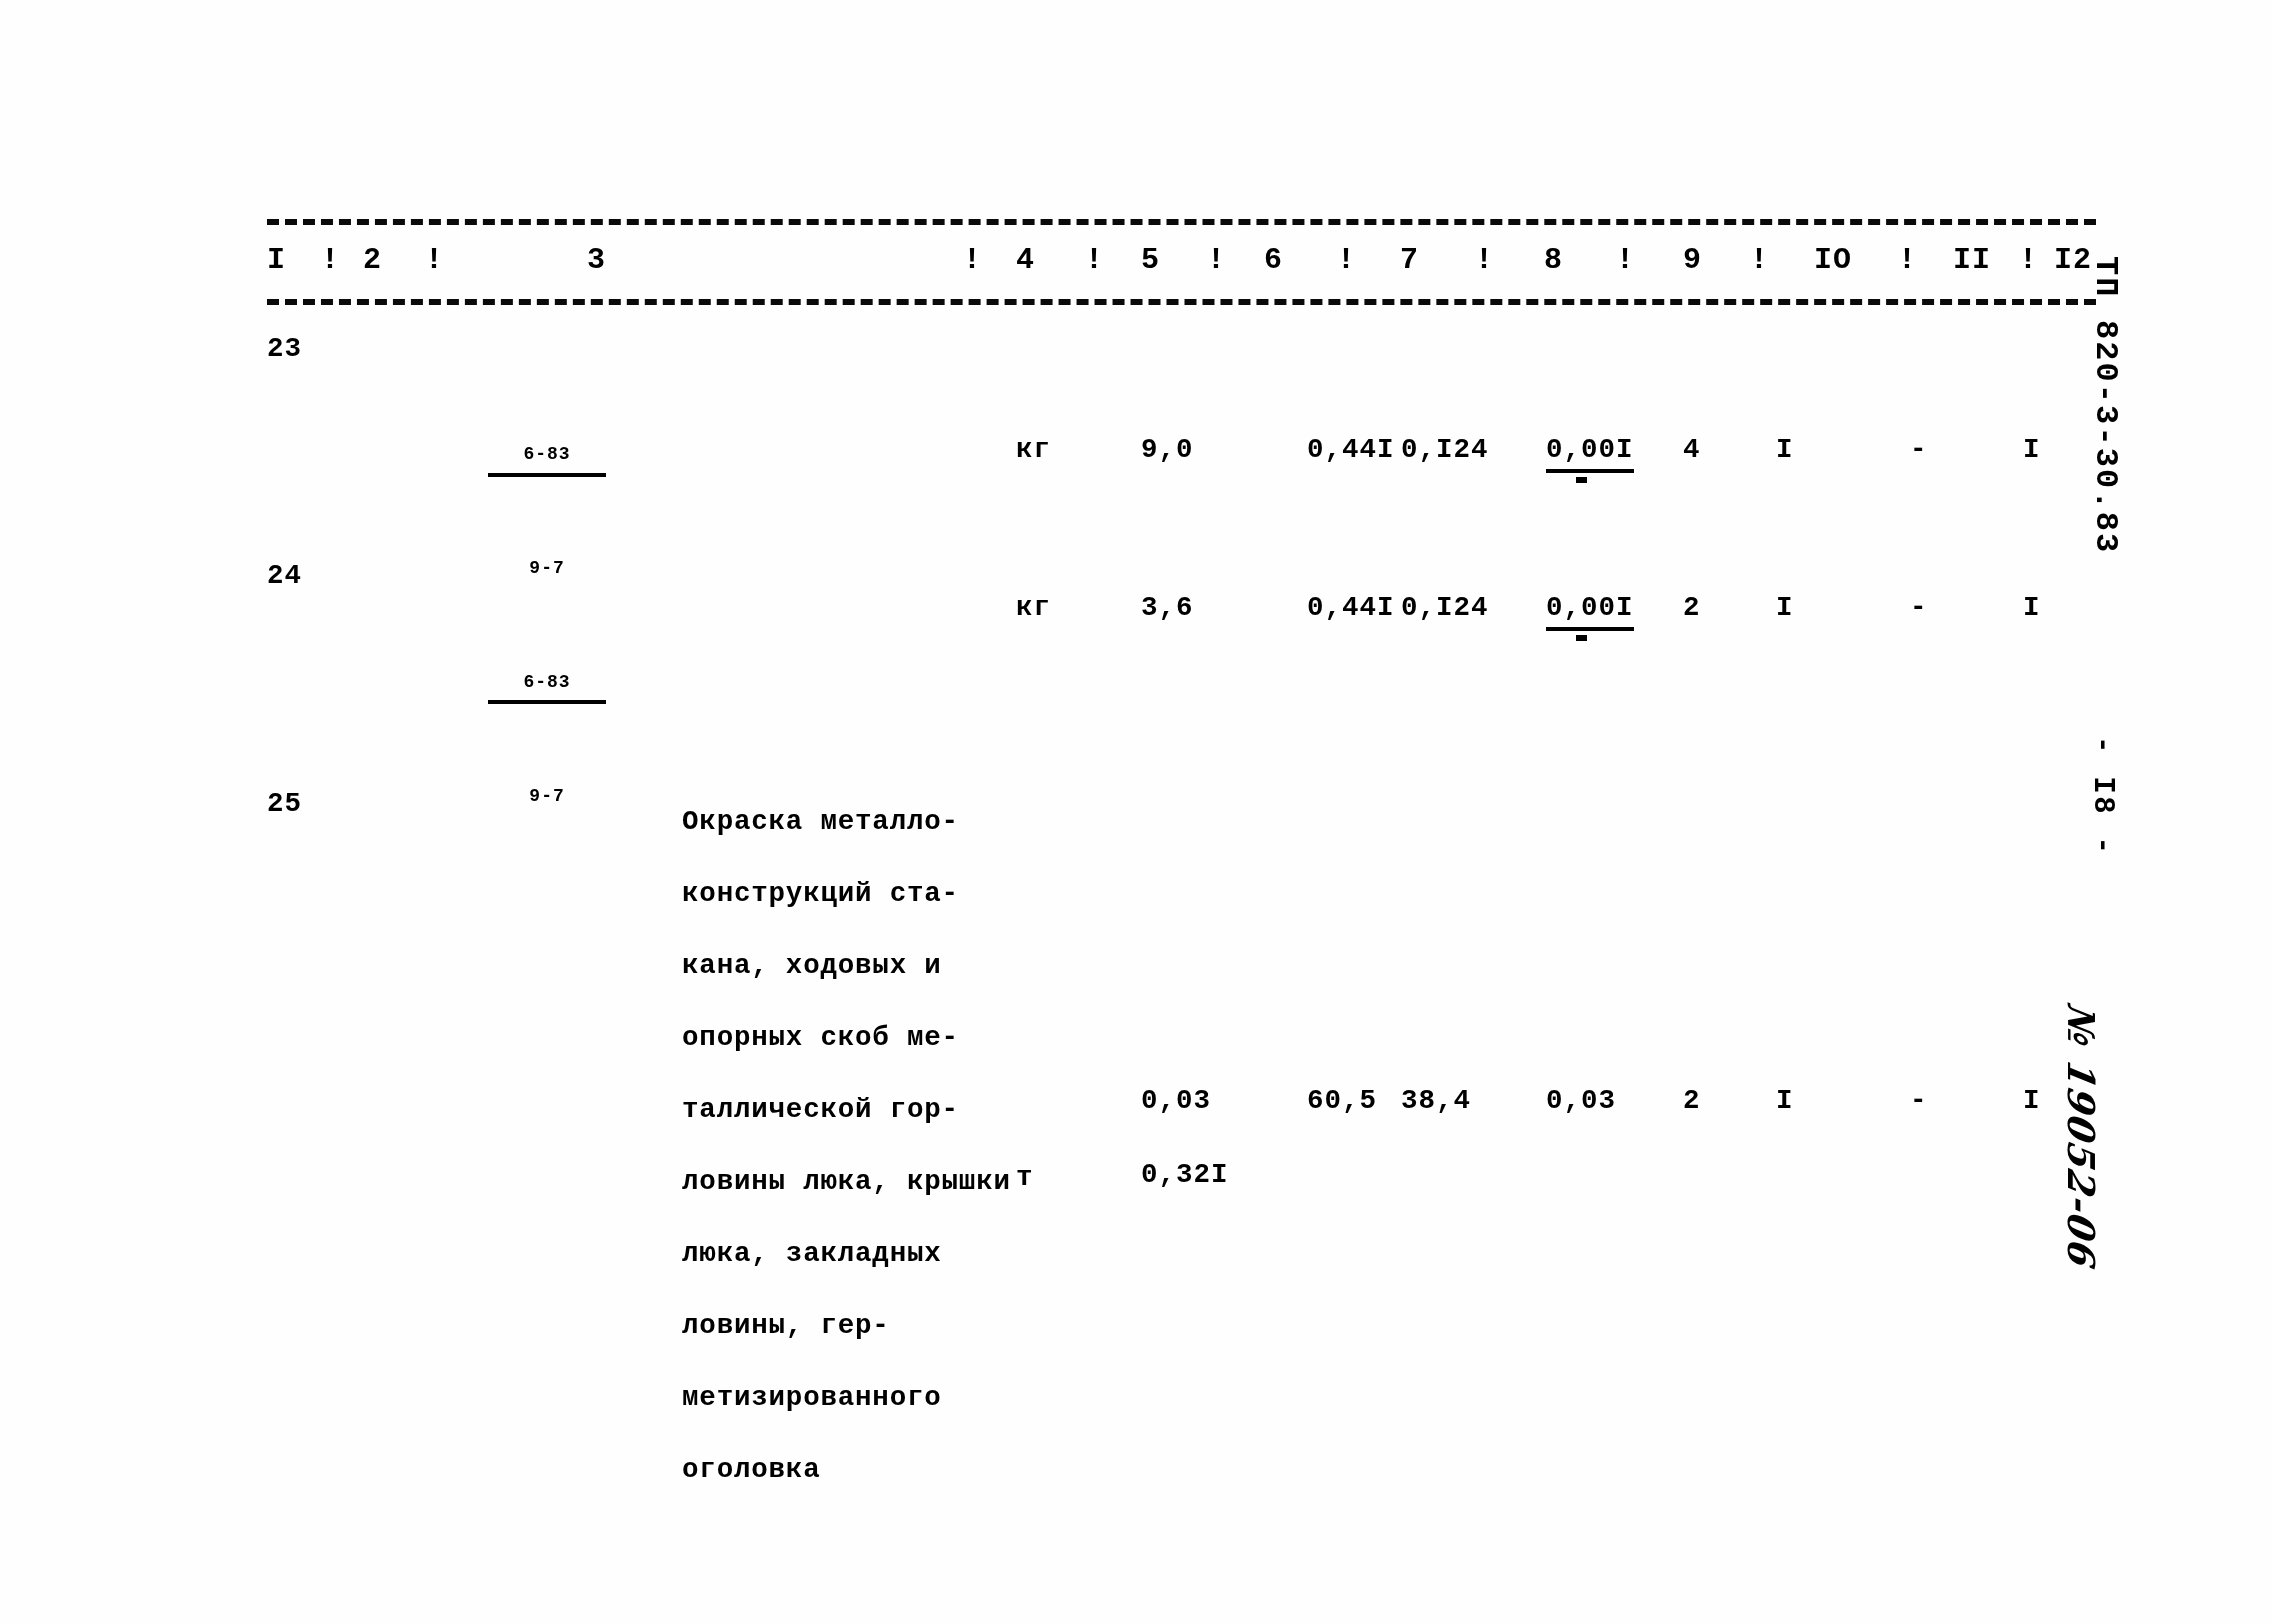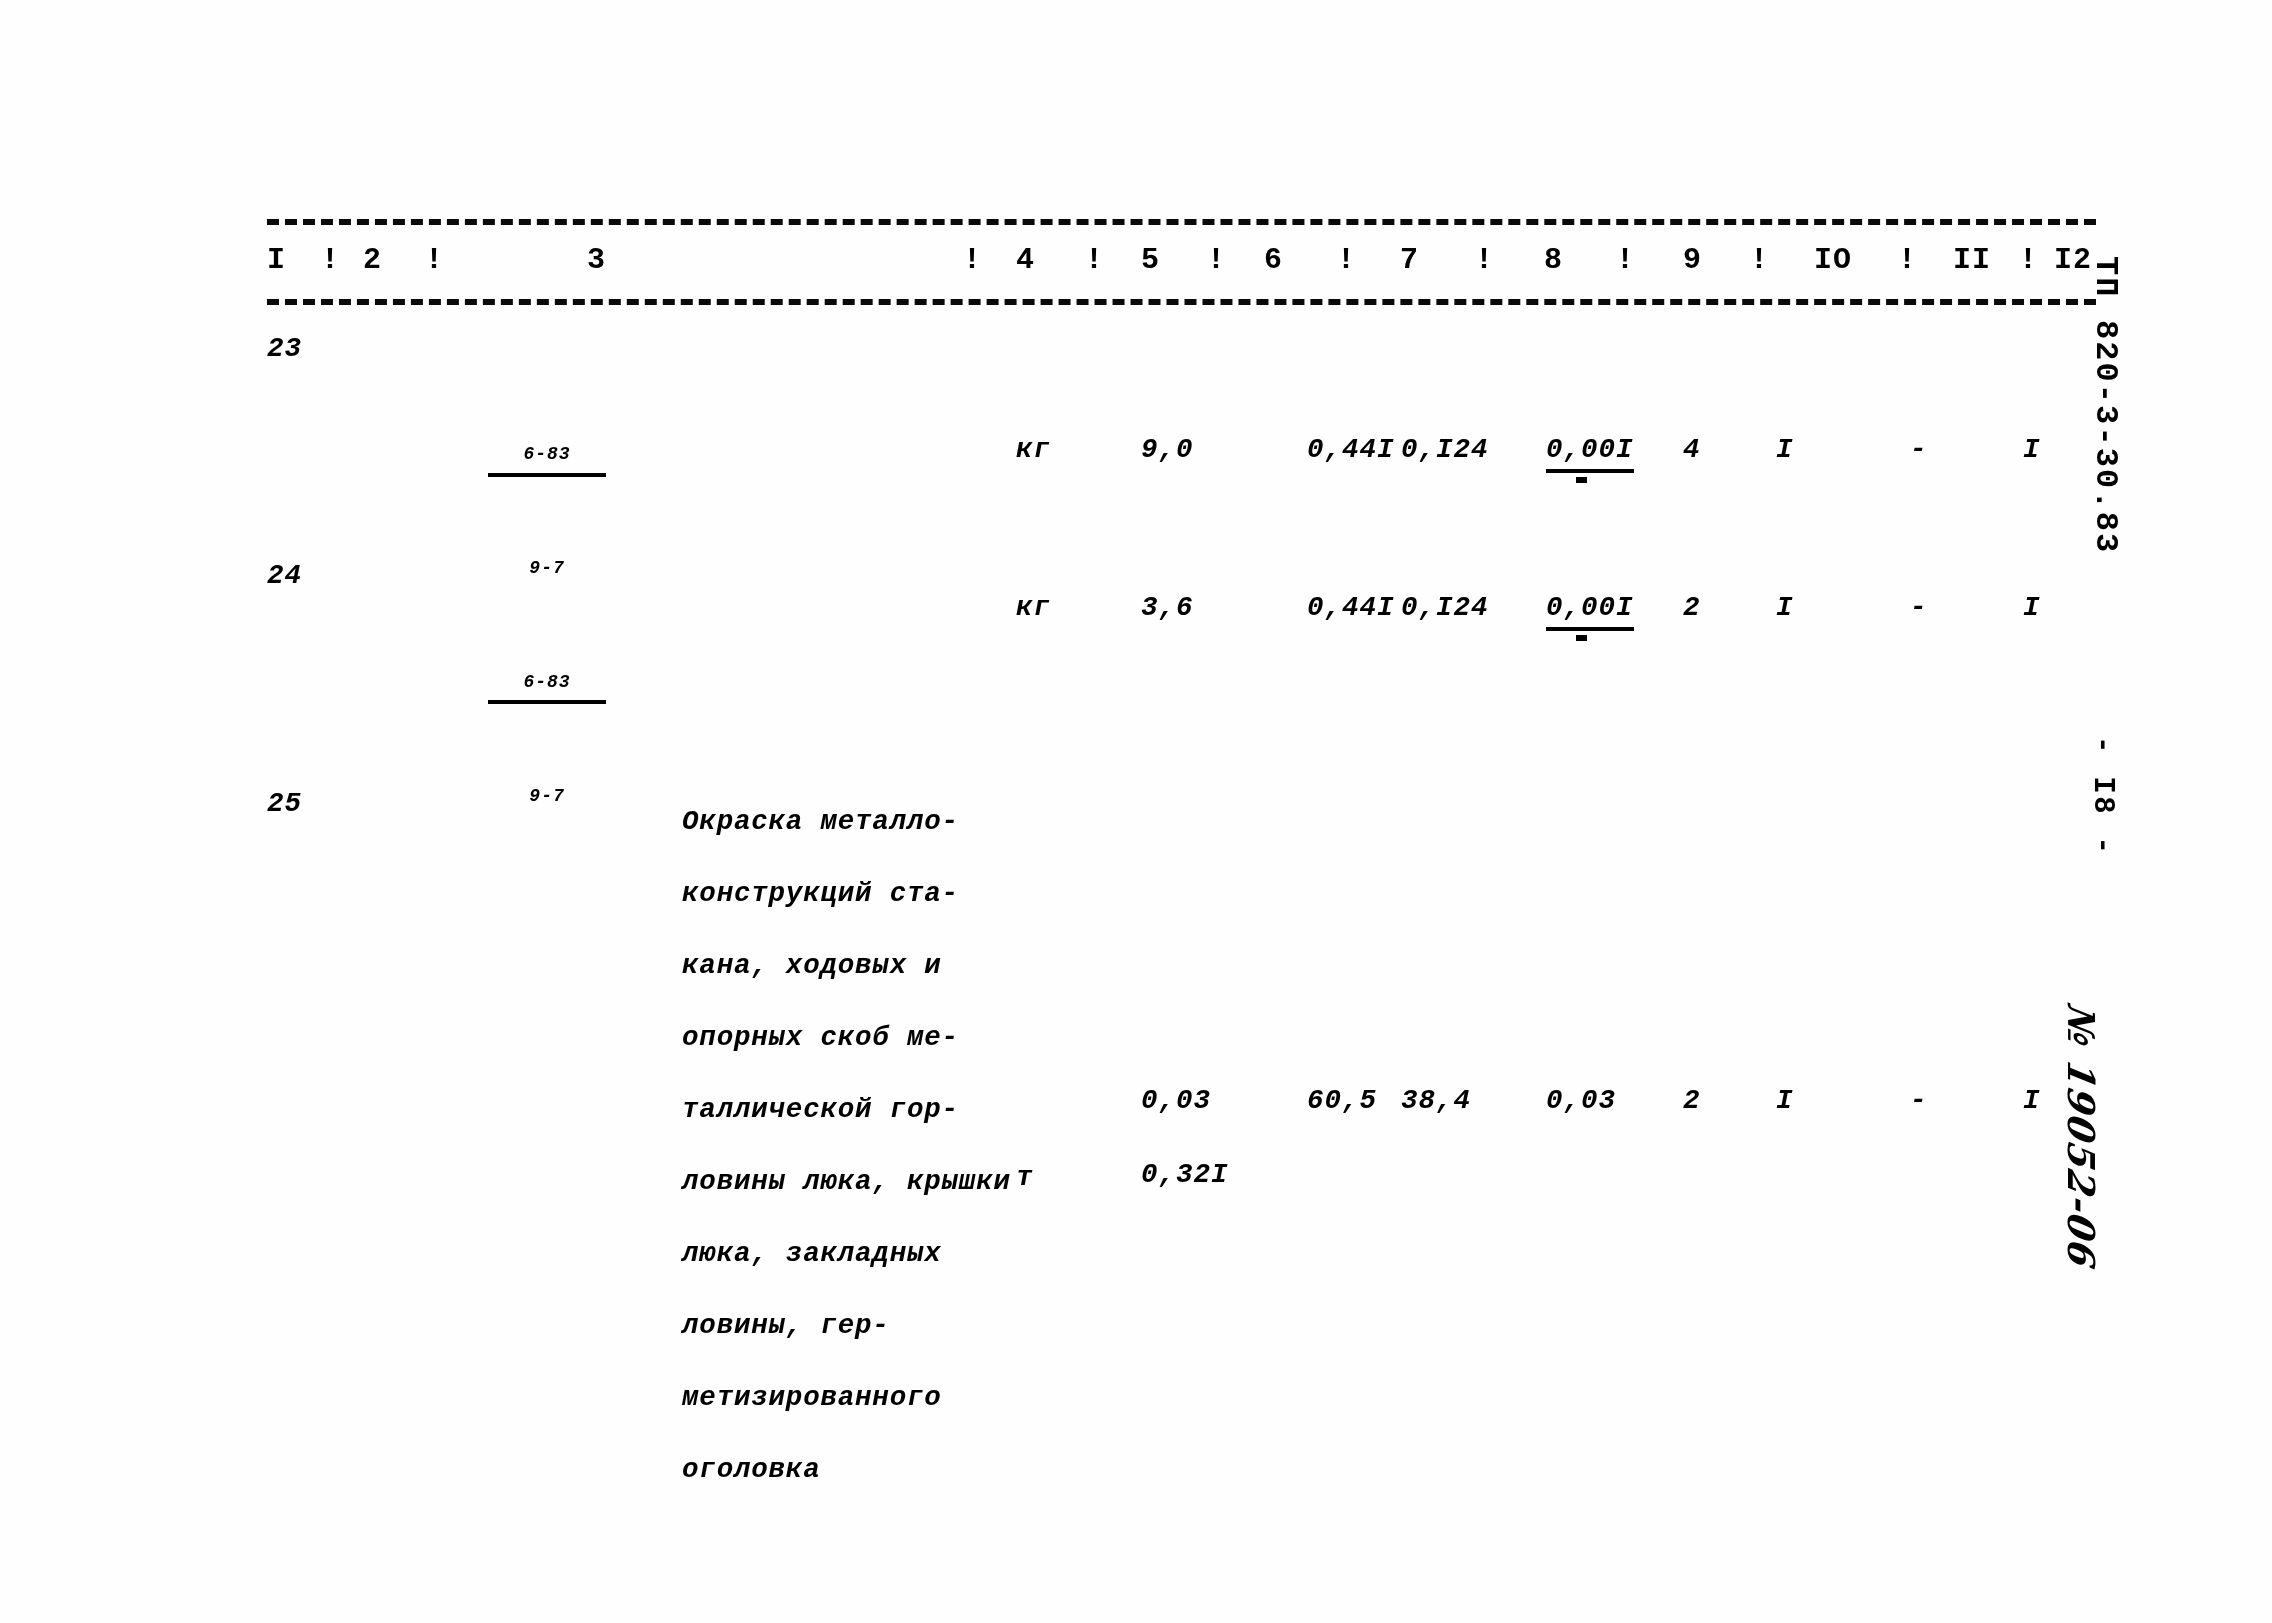"23" .data-row { font-style: italic -> none }
